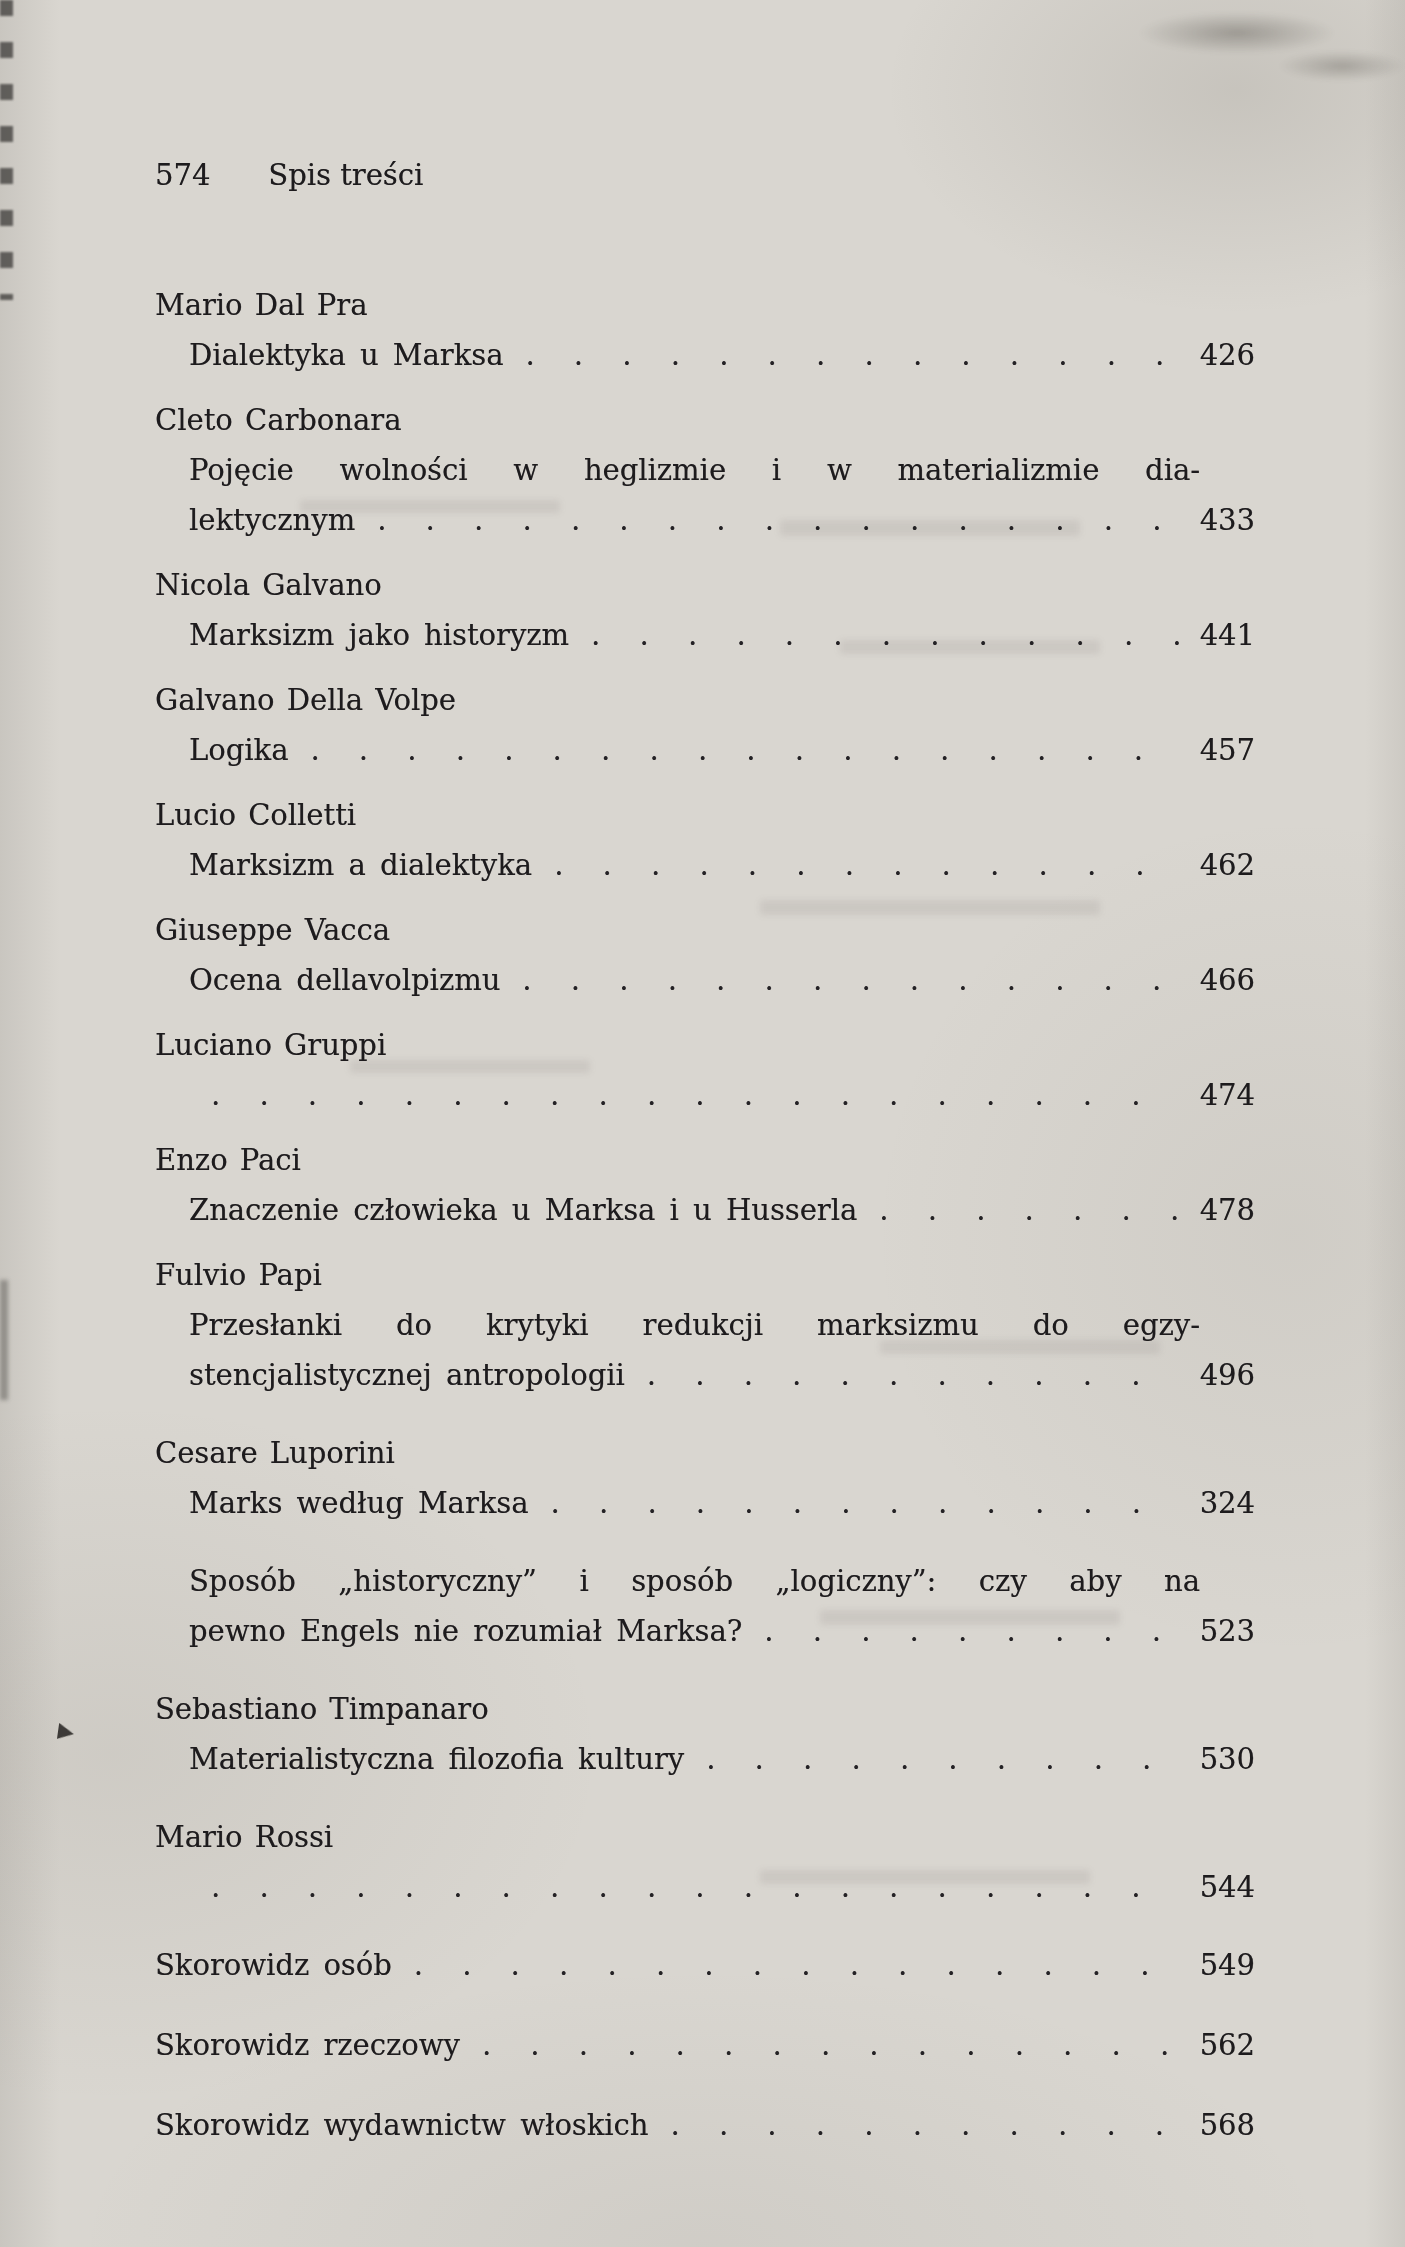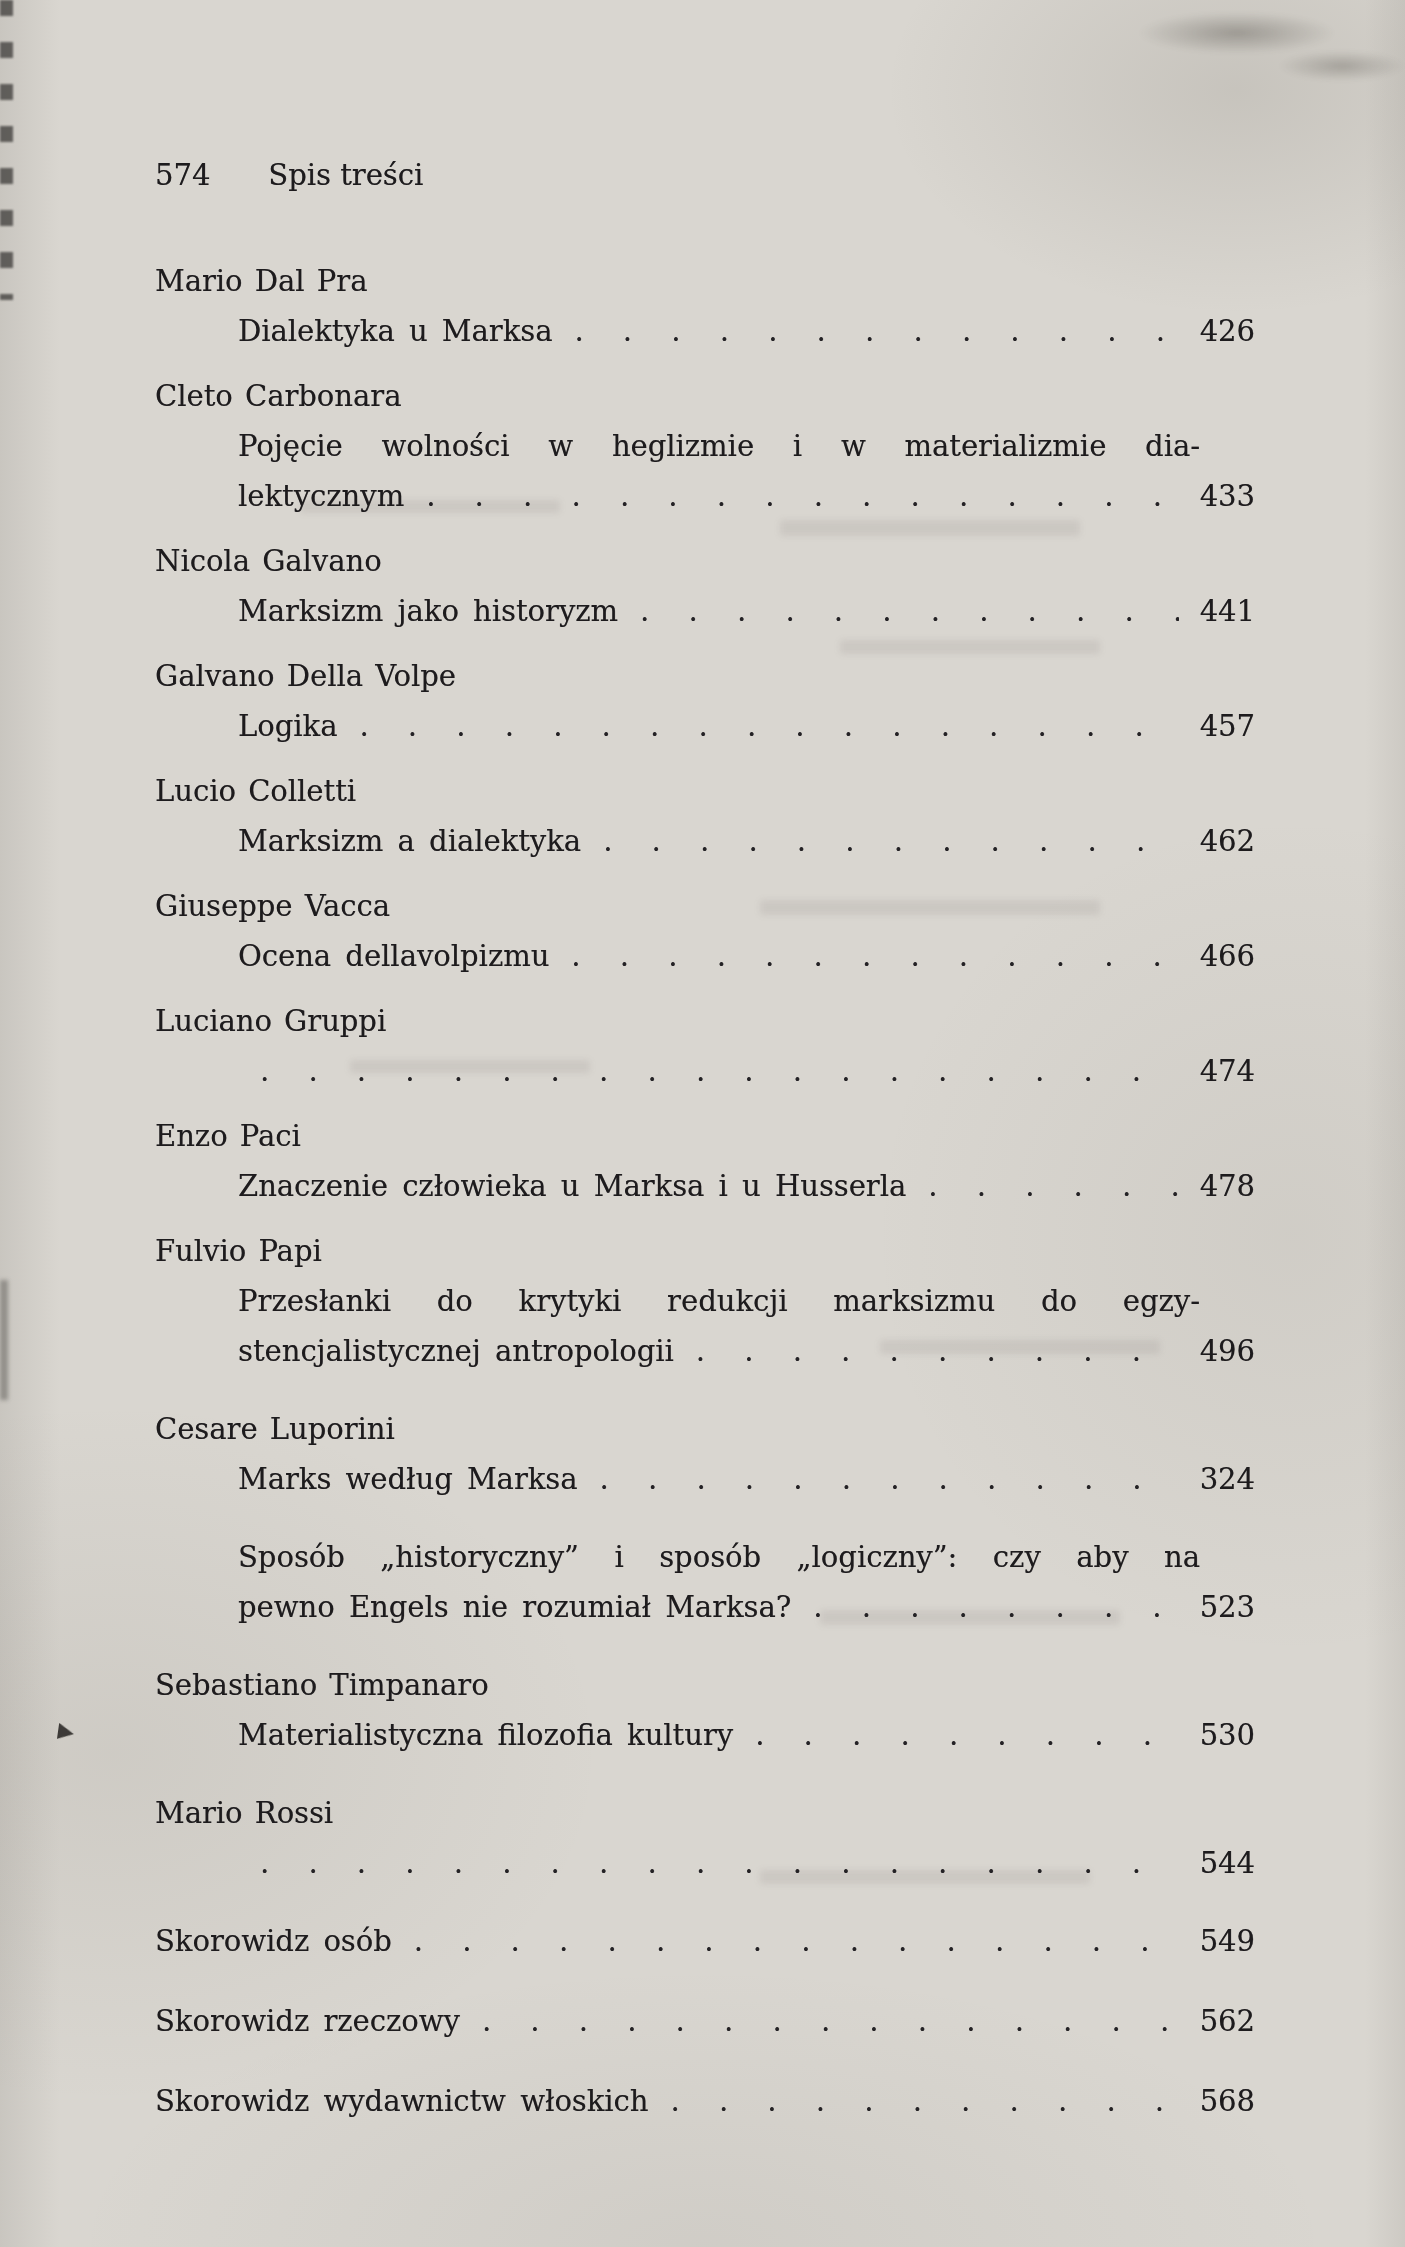"574" .page-header { margin-bottom: 56px -> 80px }
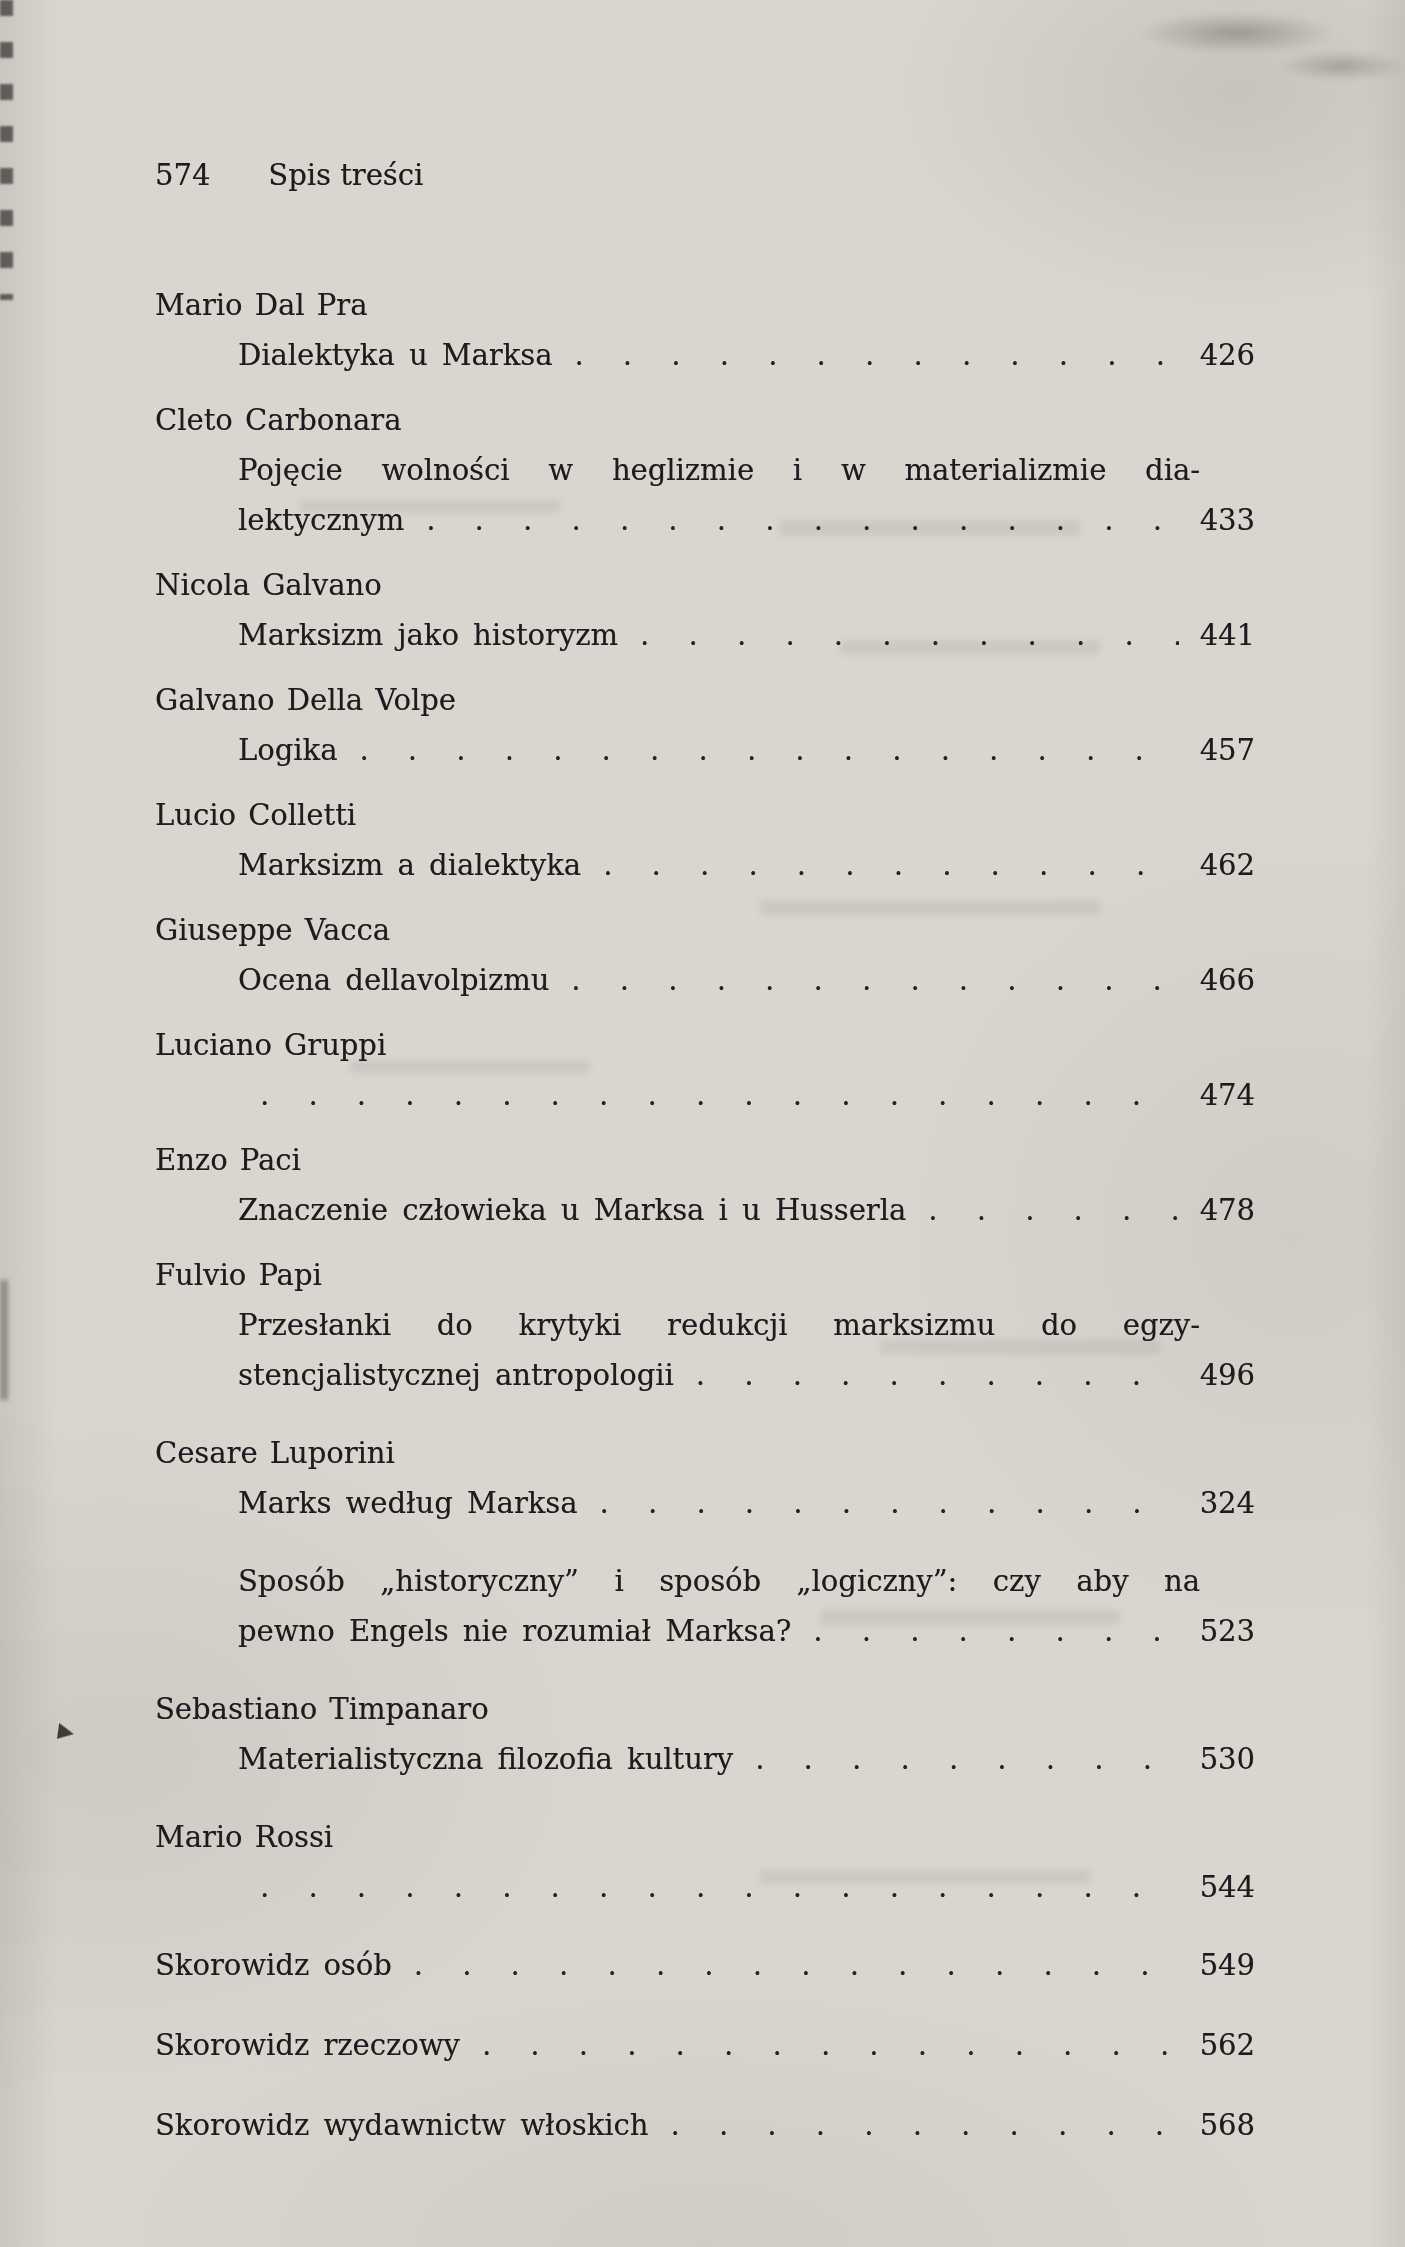"Dialektyka u Marksa" .title-block { margin-left: 83px -> 34px }
